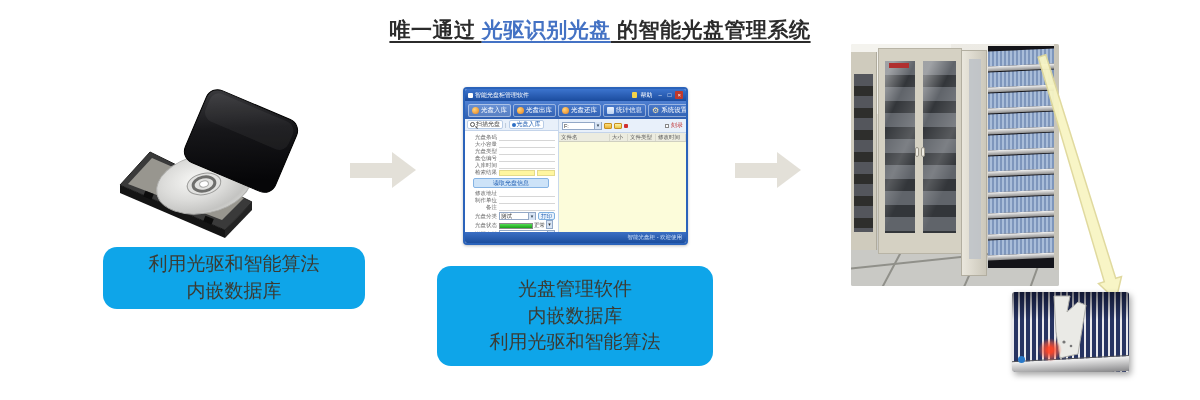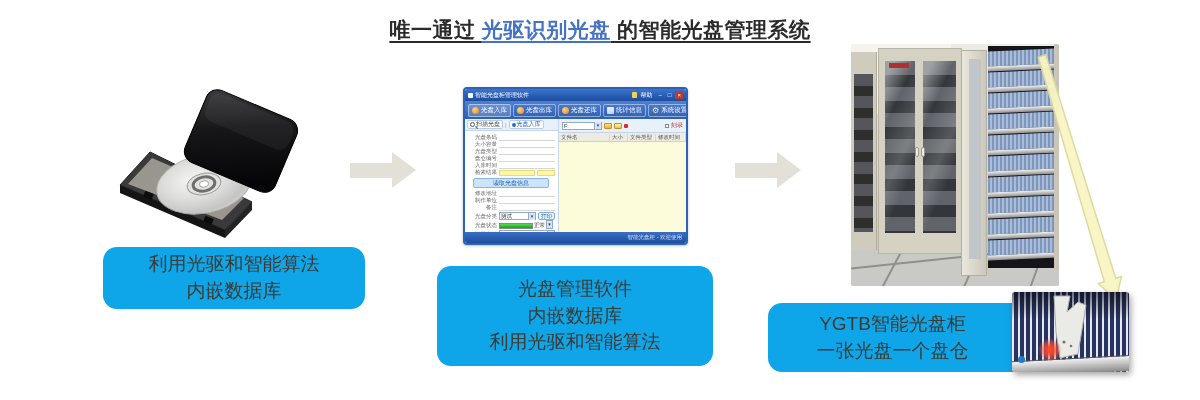"YGTB智能光盘柜" div.label-box { html: <div> <div> <div>YGTB智能光盘柜</div> <div>一张光盘一个盘仓</div> </div> </div> -> none }
